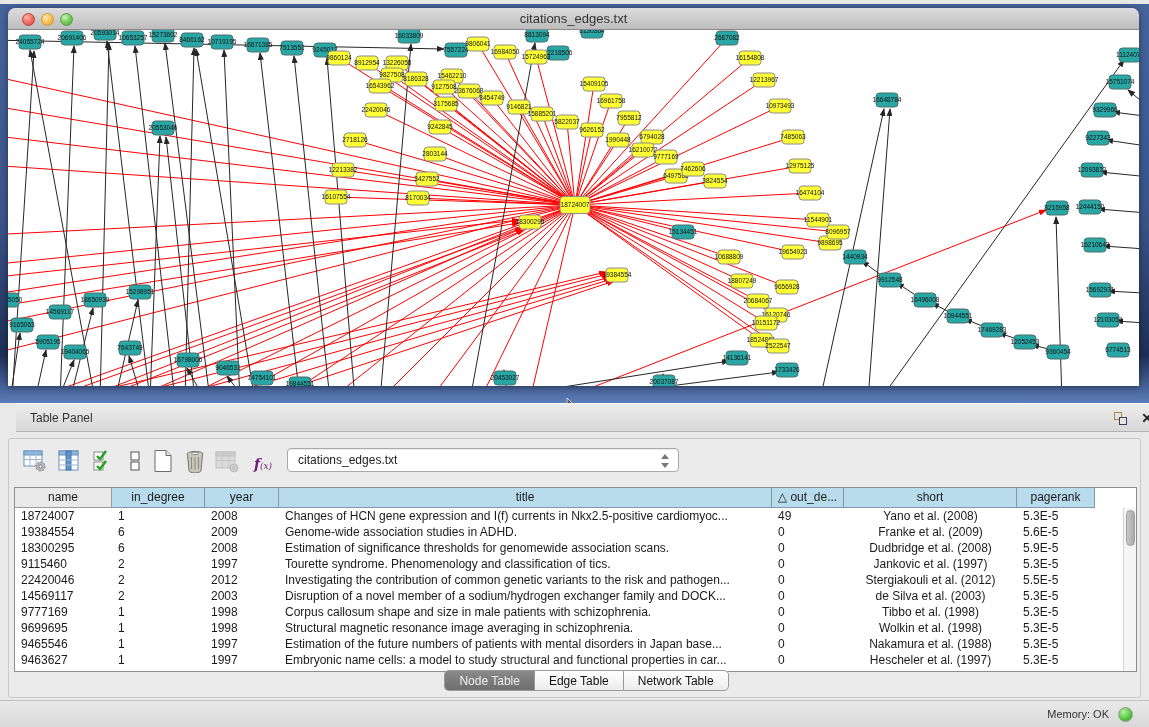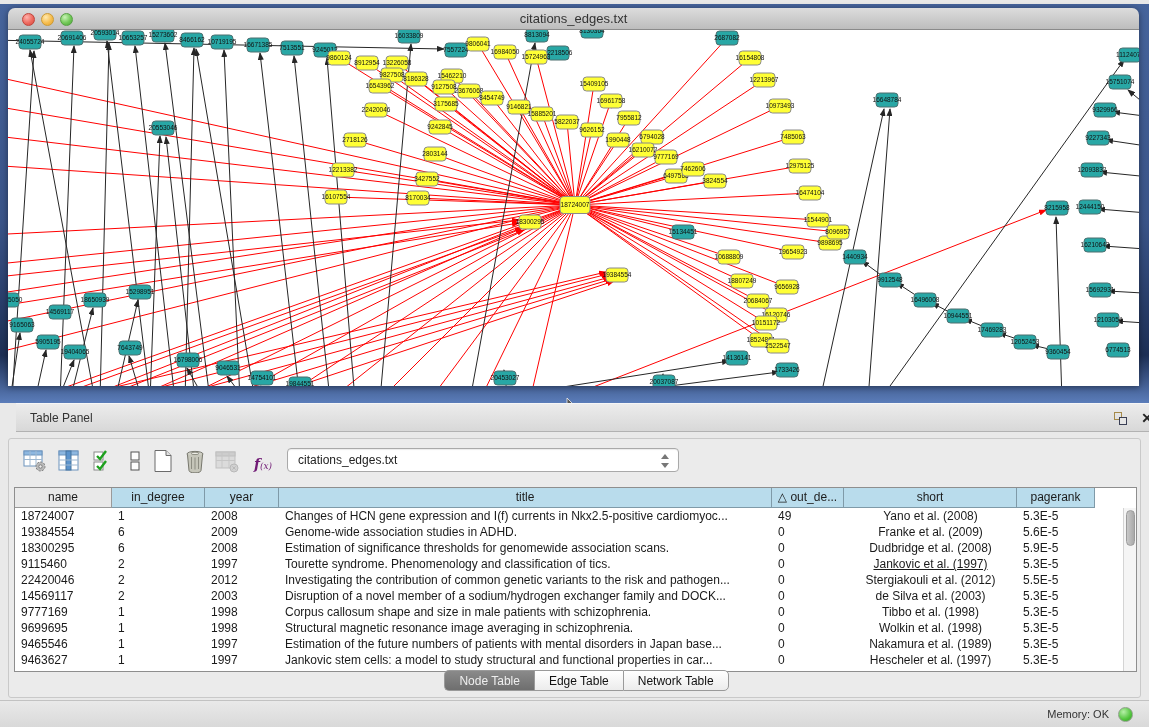"Jankovic et al. (1997)" div.td { text-decoration: underline -> none }
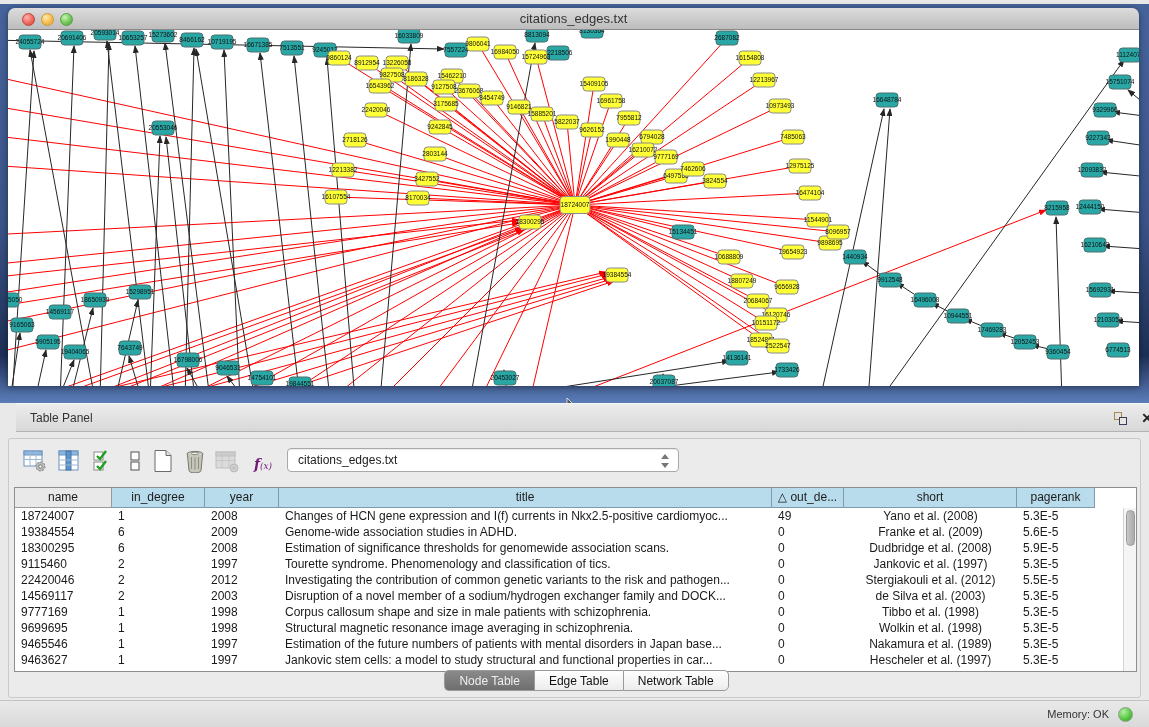"Nakamura et al. (1989)" div.td { text: 1989 -> 1988 }
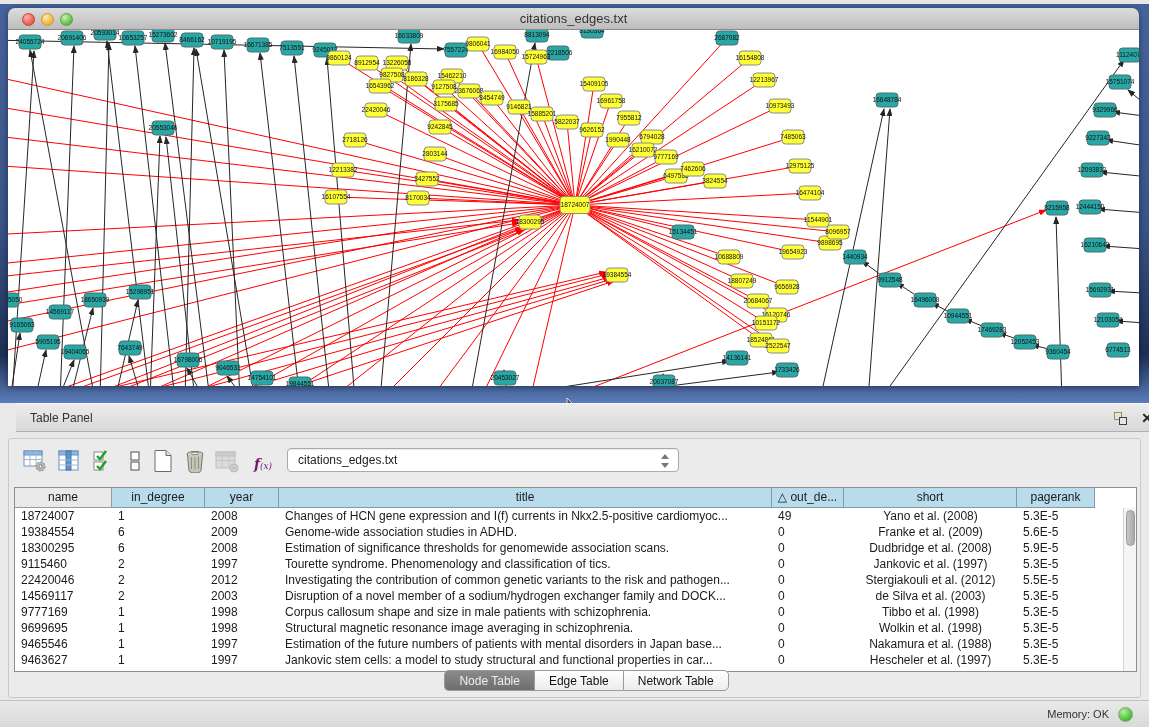"Jankovic stem cells: a model" div.td { text: Jankovic stem -> Embryonic name }
